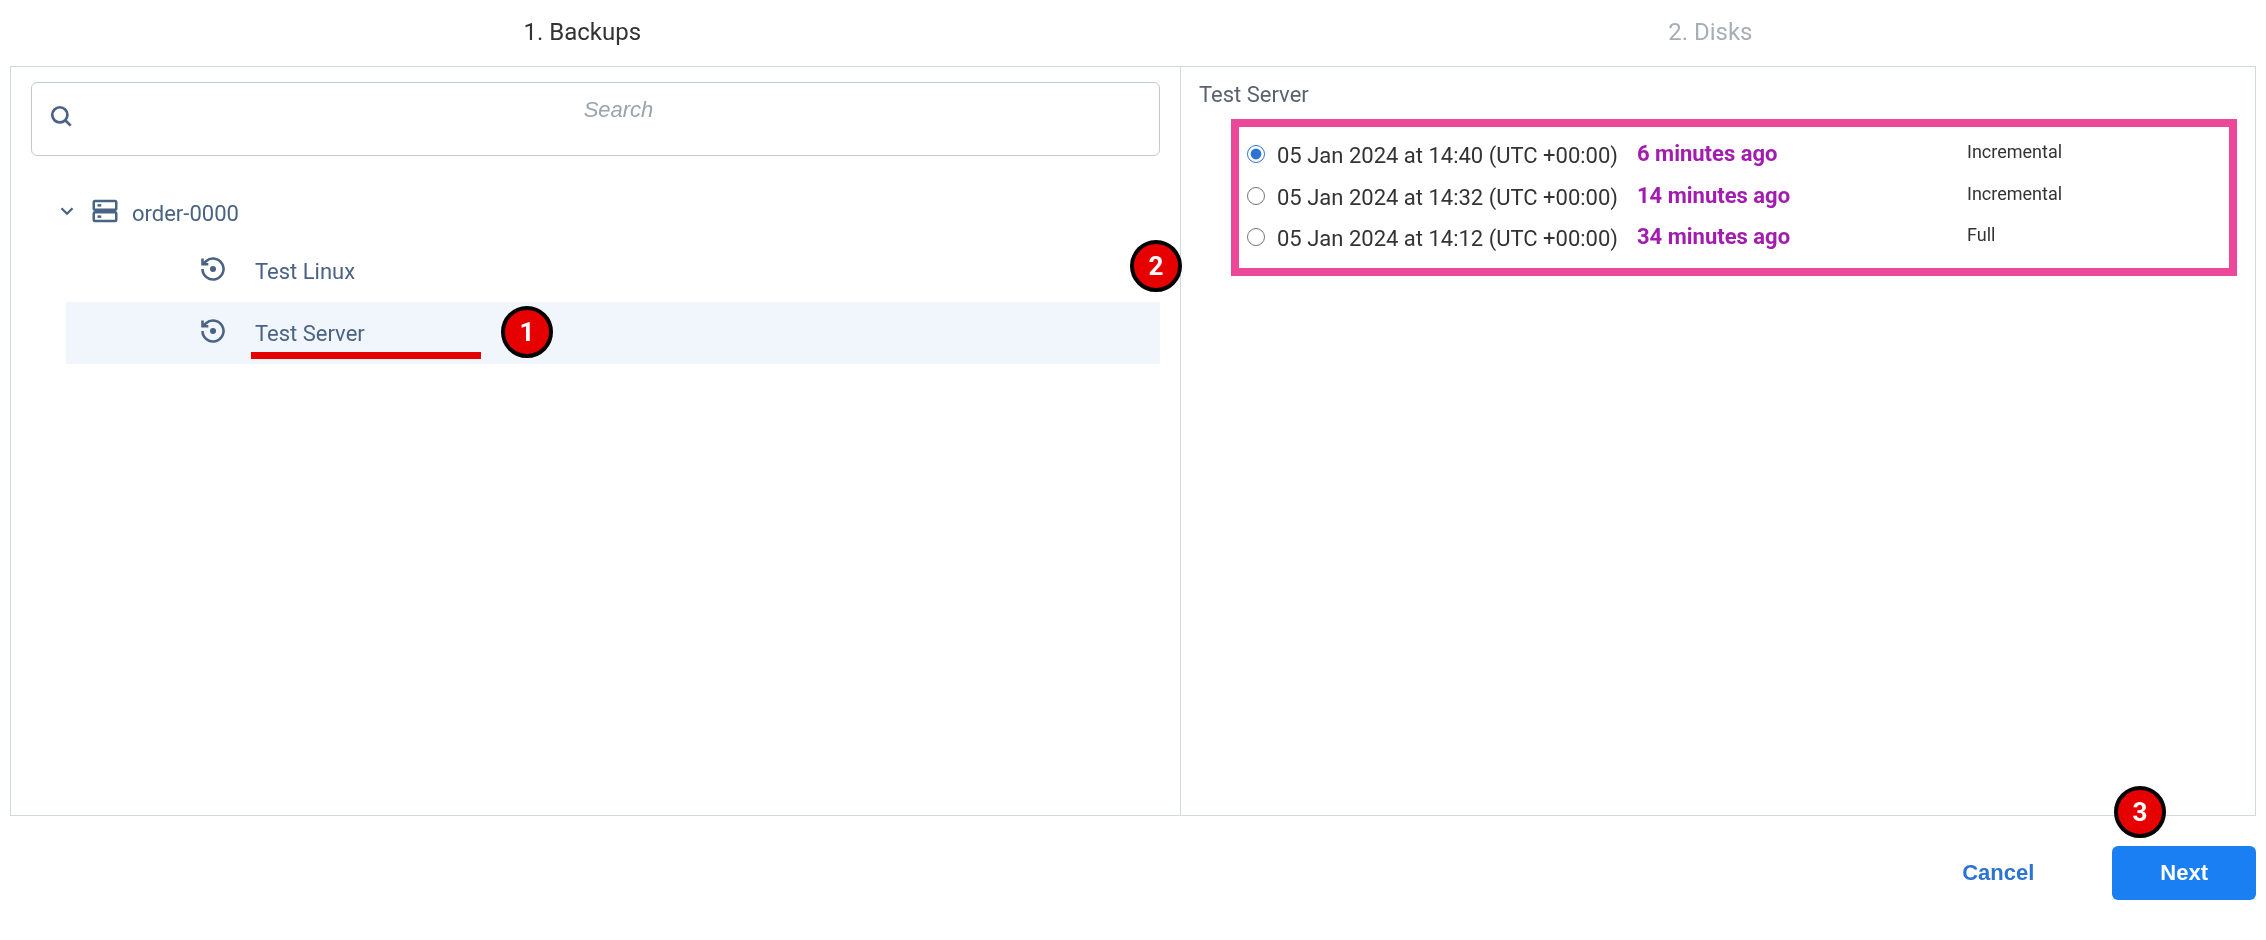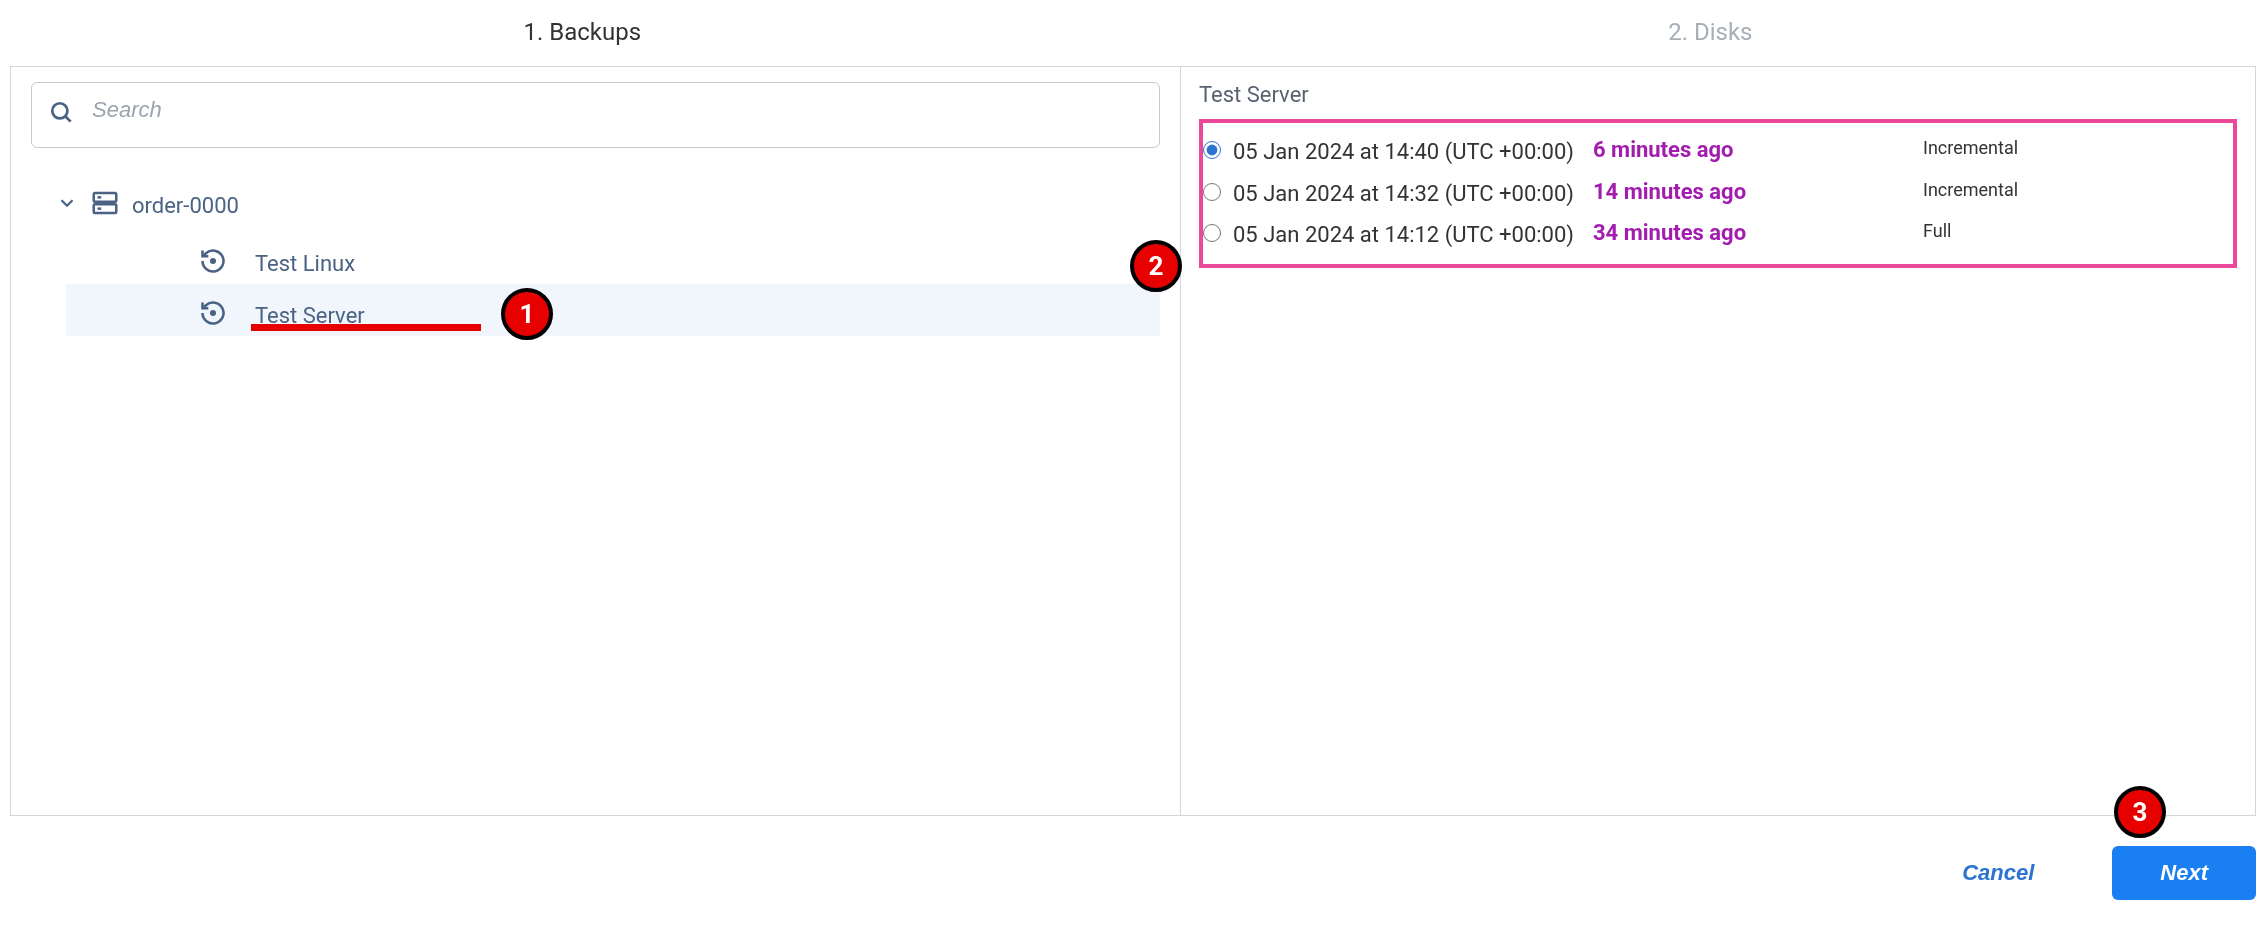"Search" .search-input { padding: 14px 14px 24px 60px -> 14px 14px 32px 60px; text-align: none -> center }
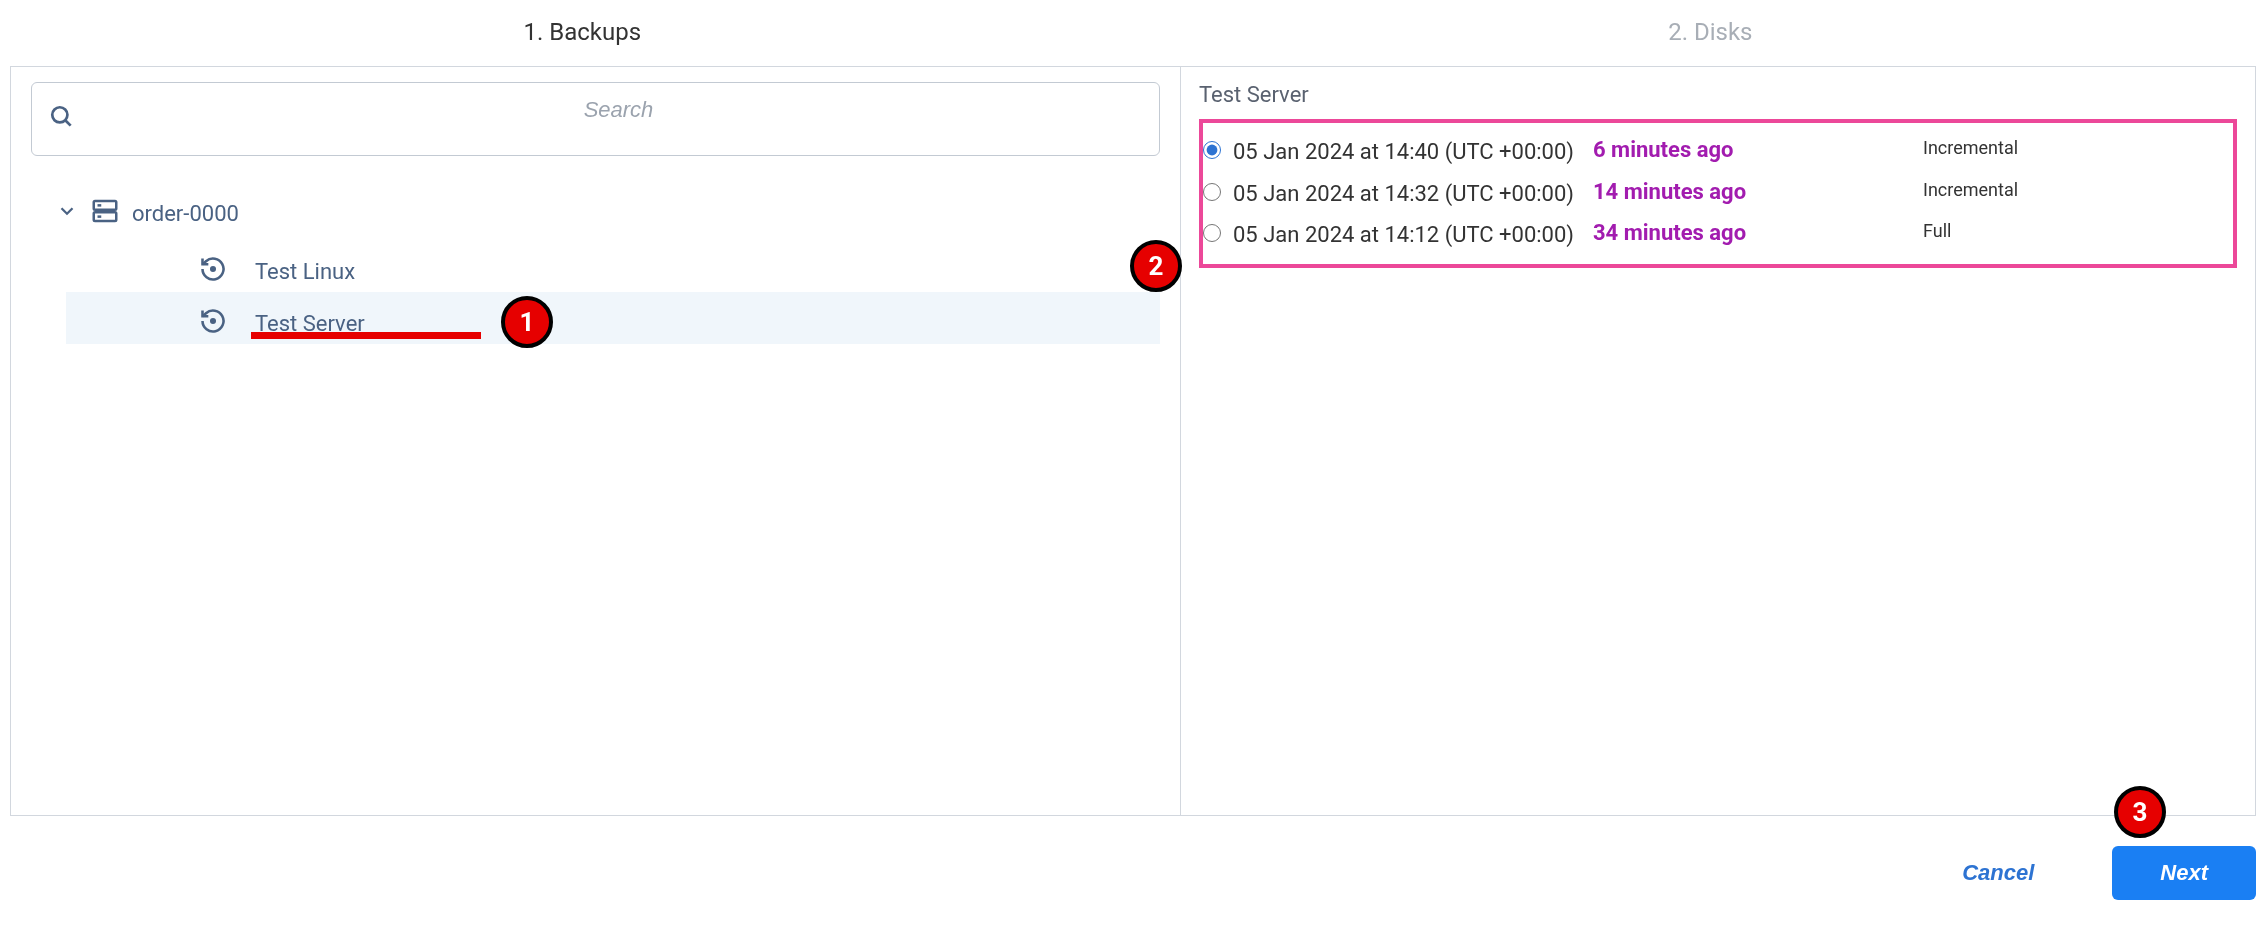"05 Jan 2024 at 14:40" .backup-list { border: 4px solid #ec4899 -> 8px solid #ec4899; margin-left: none -> 32px; padding: 8px 12px 8px 0 -> 8px 12px 8px 8px }
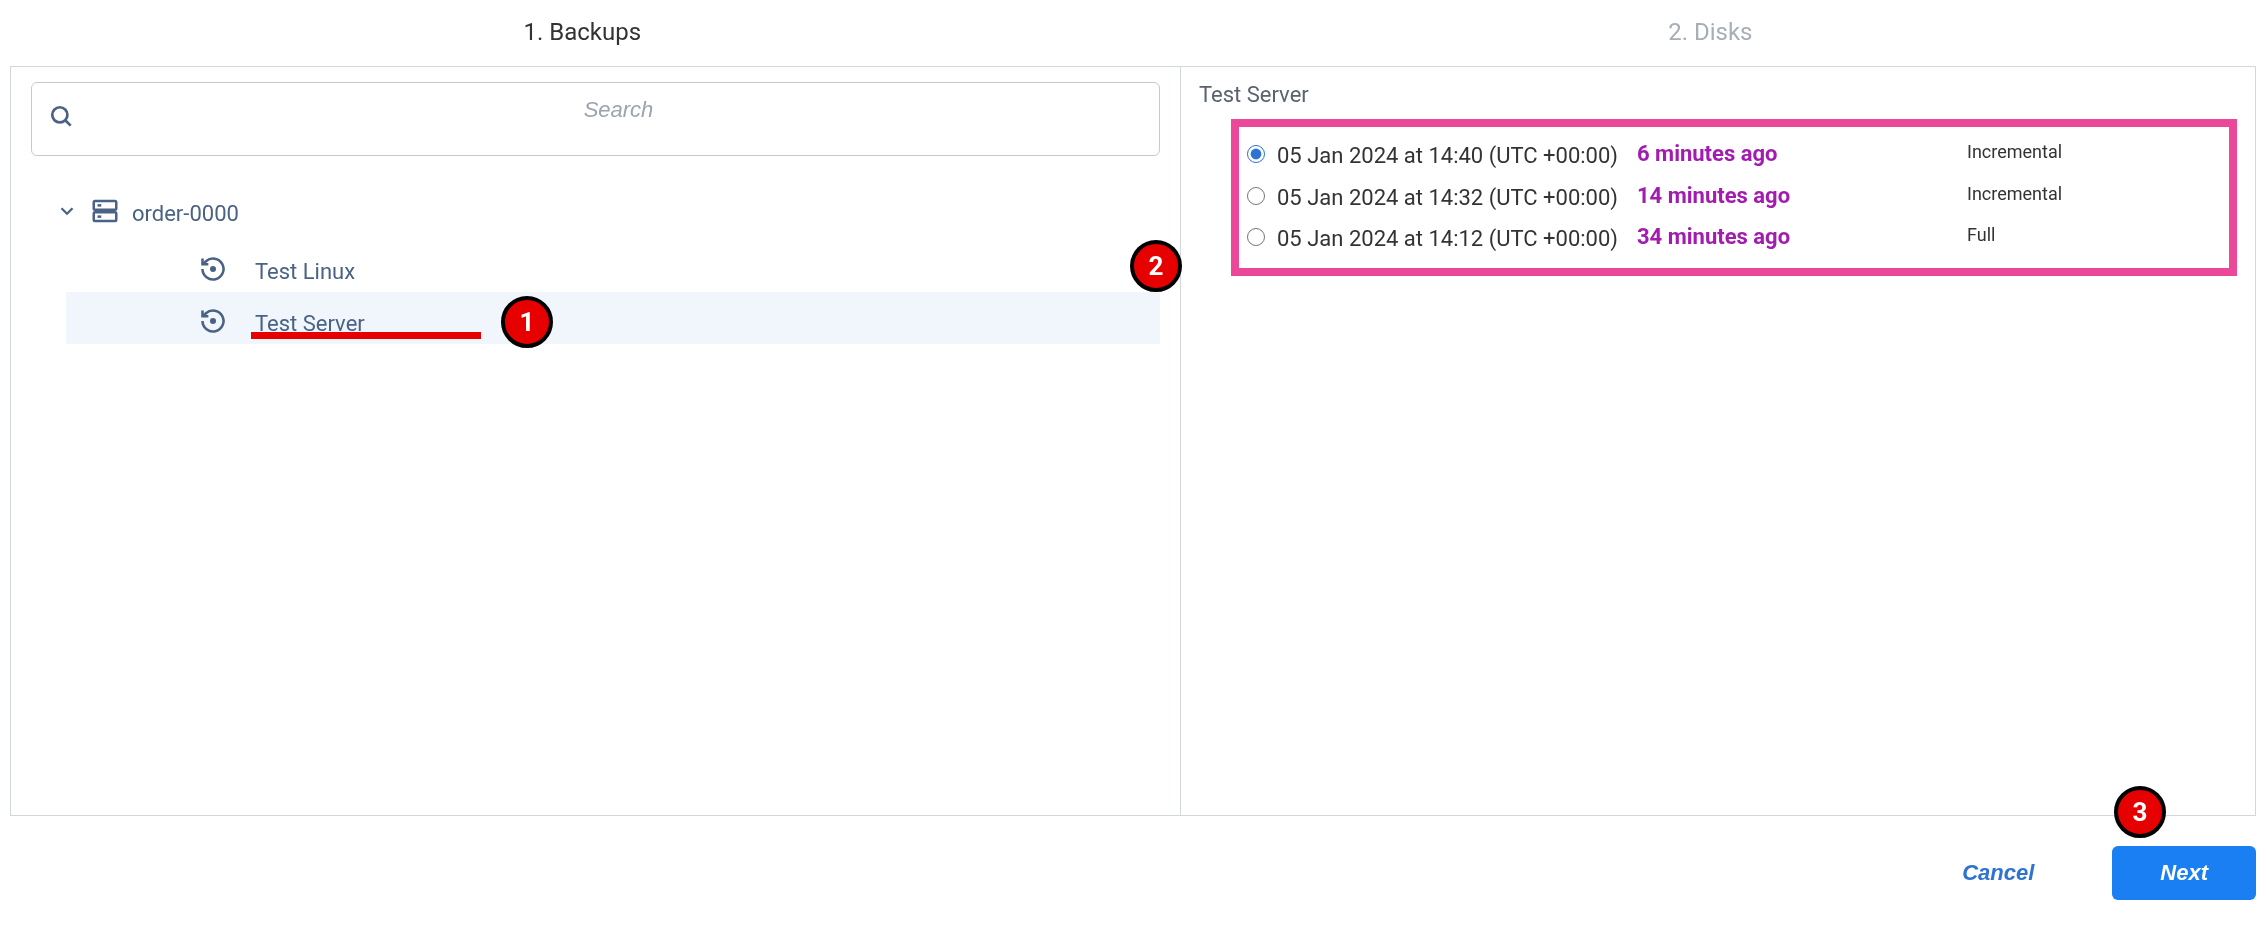"Test Linux" .tree-leaf { padding: 15px 0 5px 20px -> 15px 0 15px 20px }
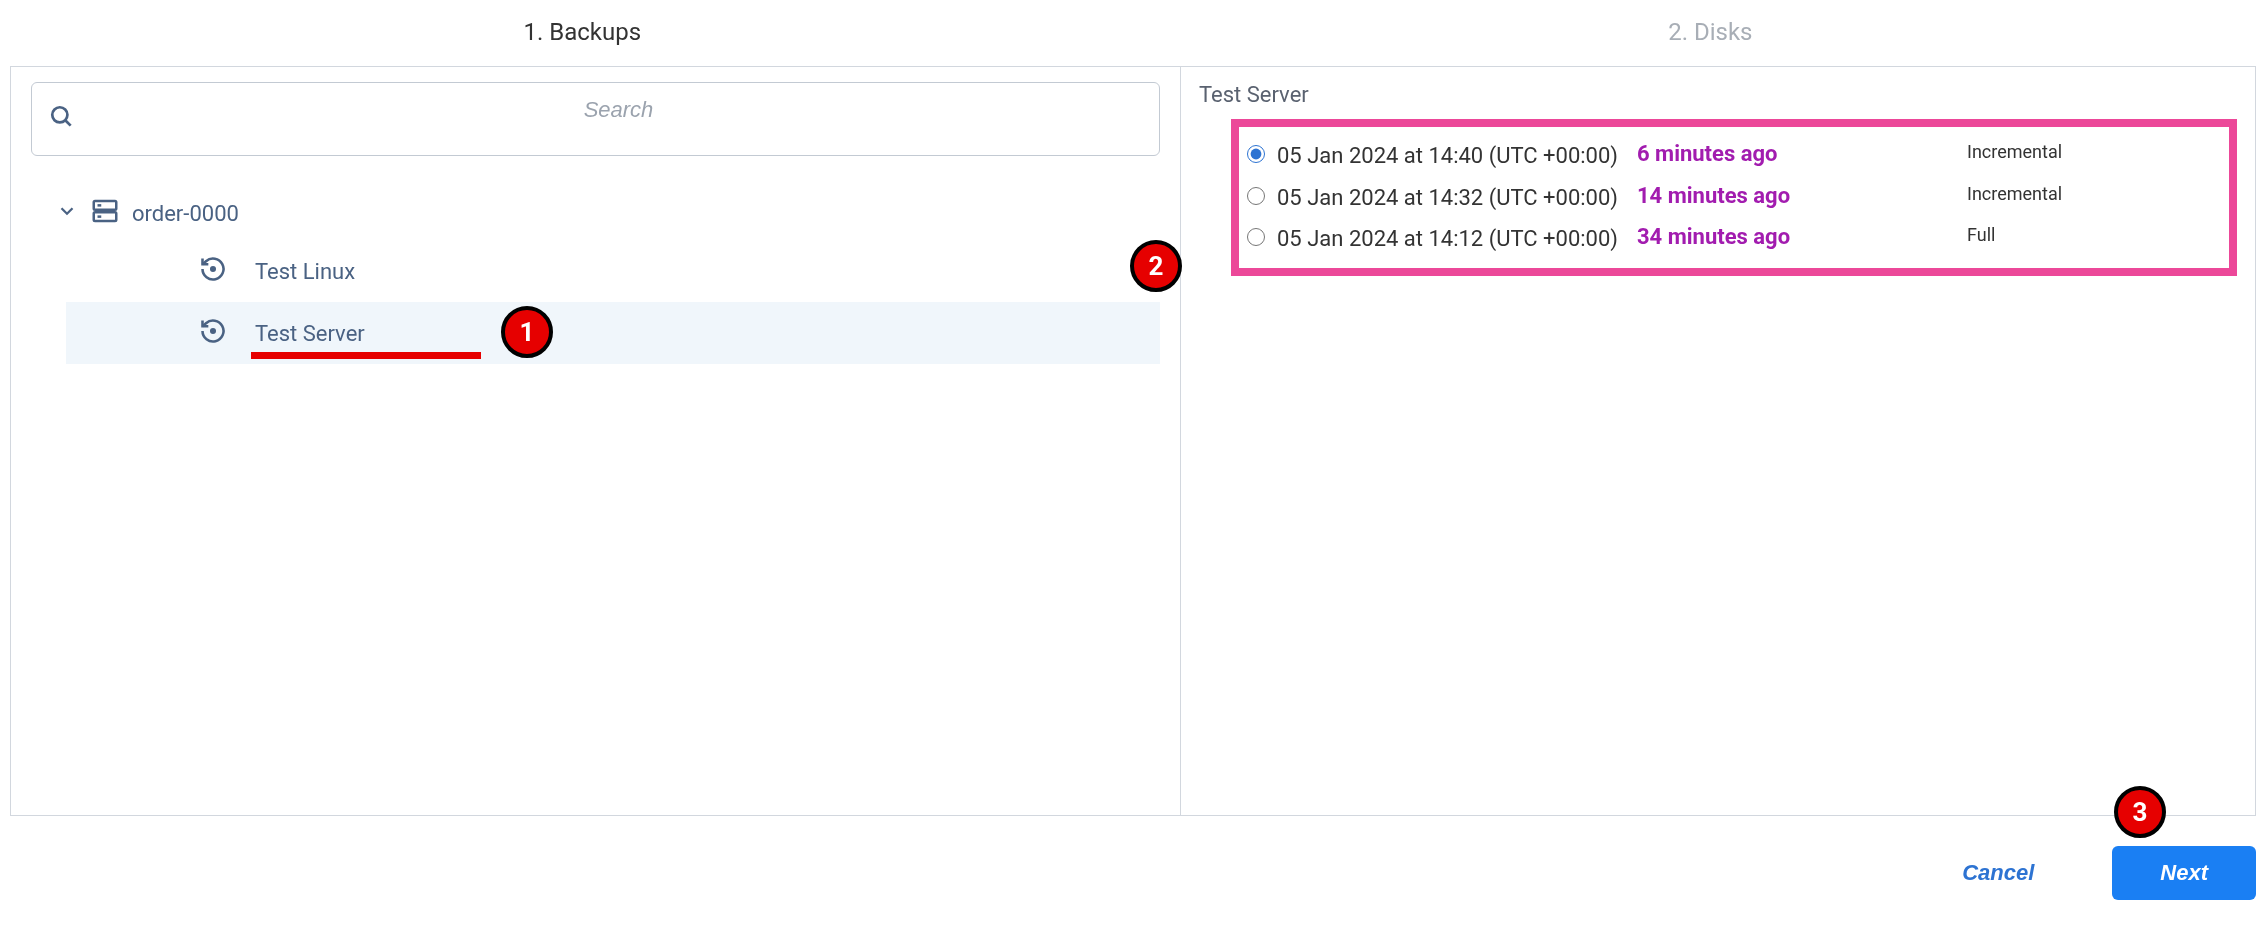"Cancel" .btn { font-style: italic -> none }
